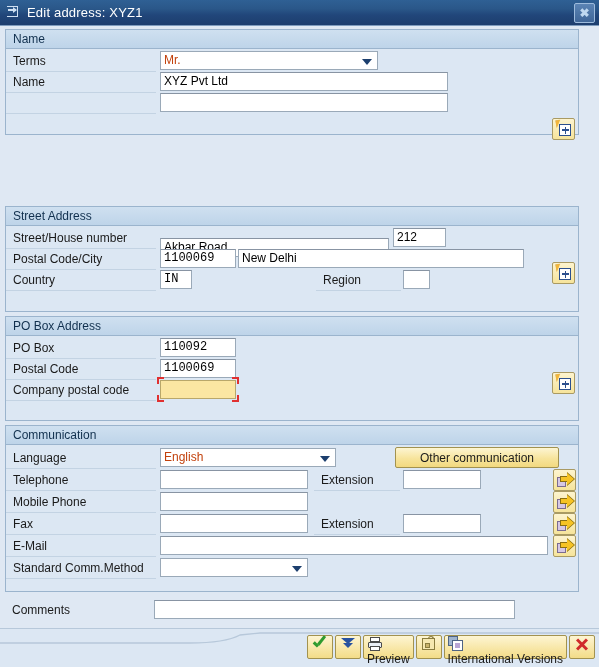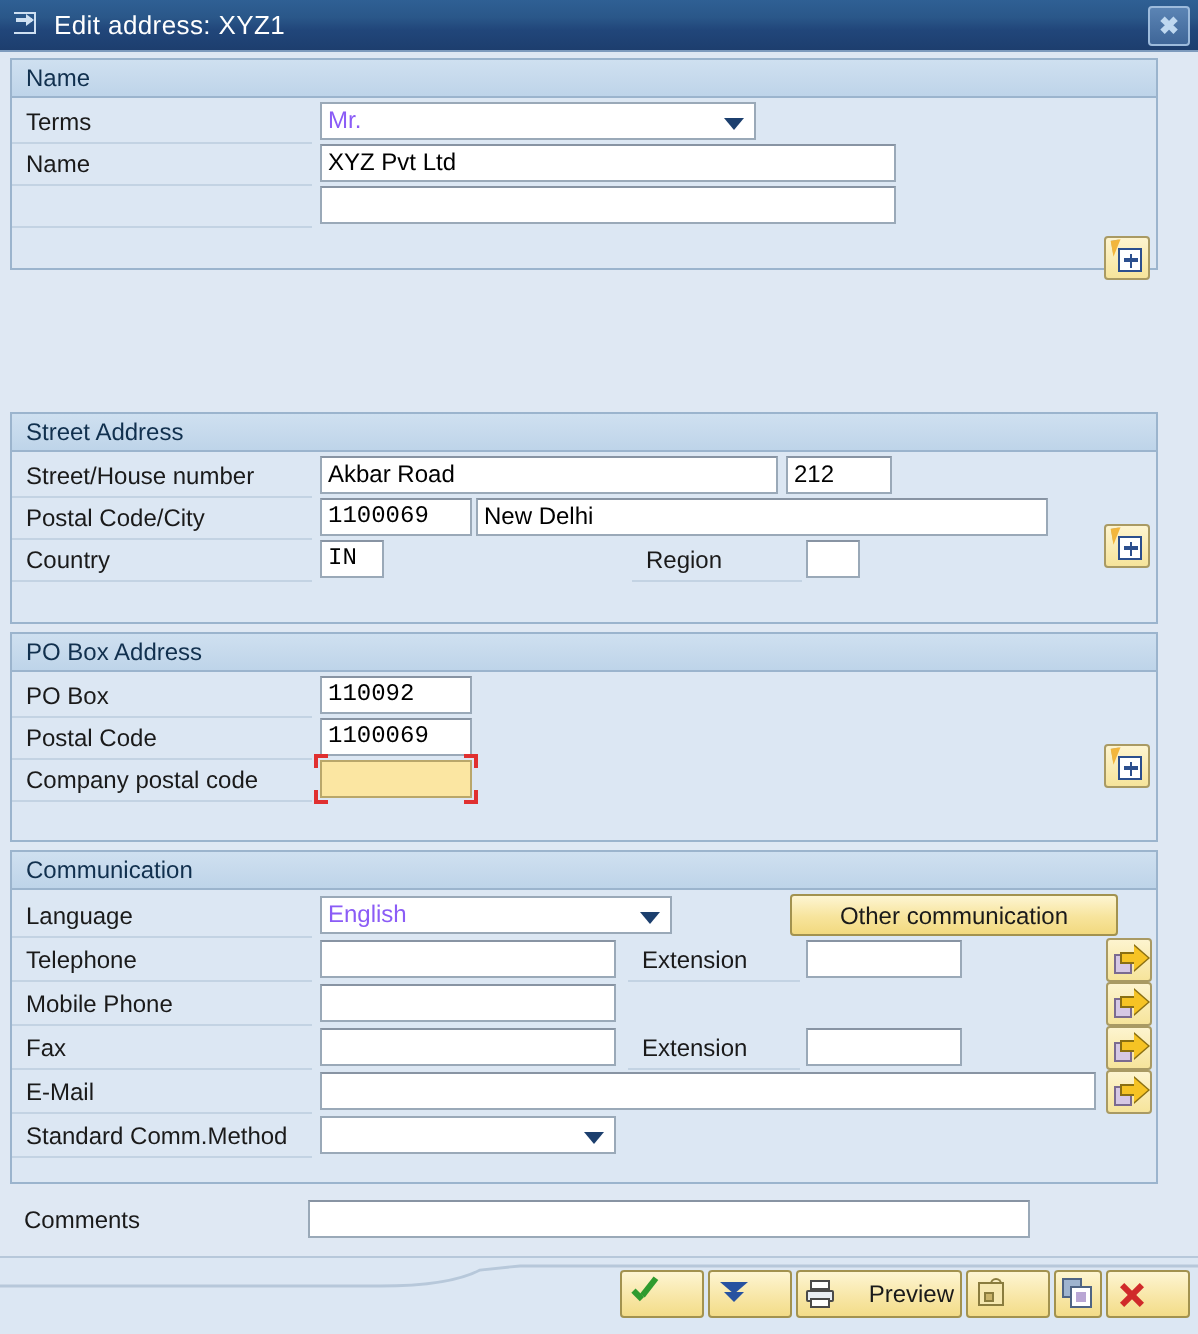"Mr." .ddl { color: #8b5cf6 -> #c2410c }
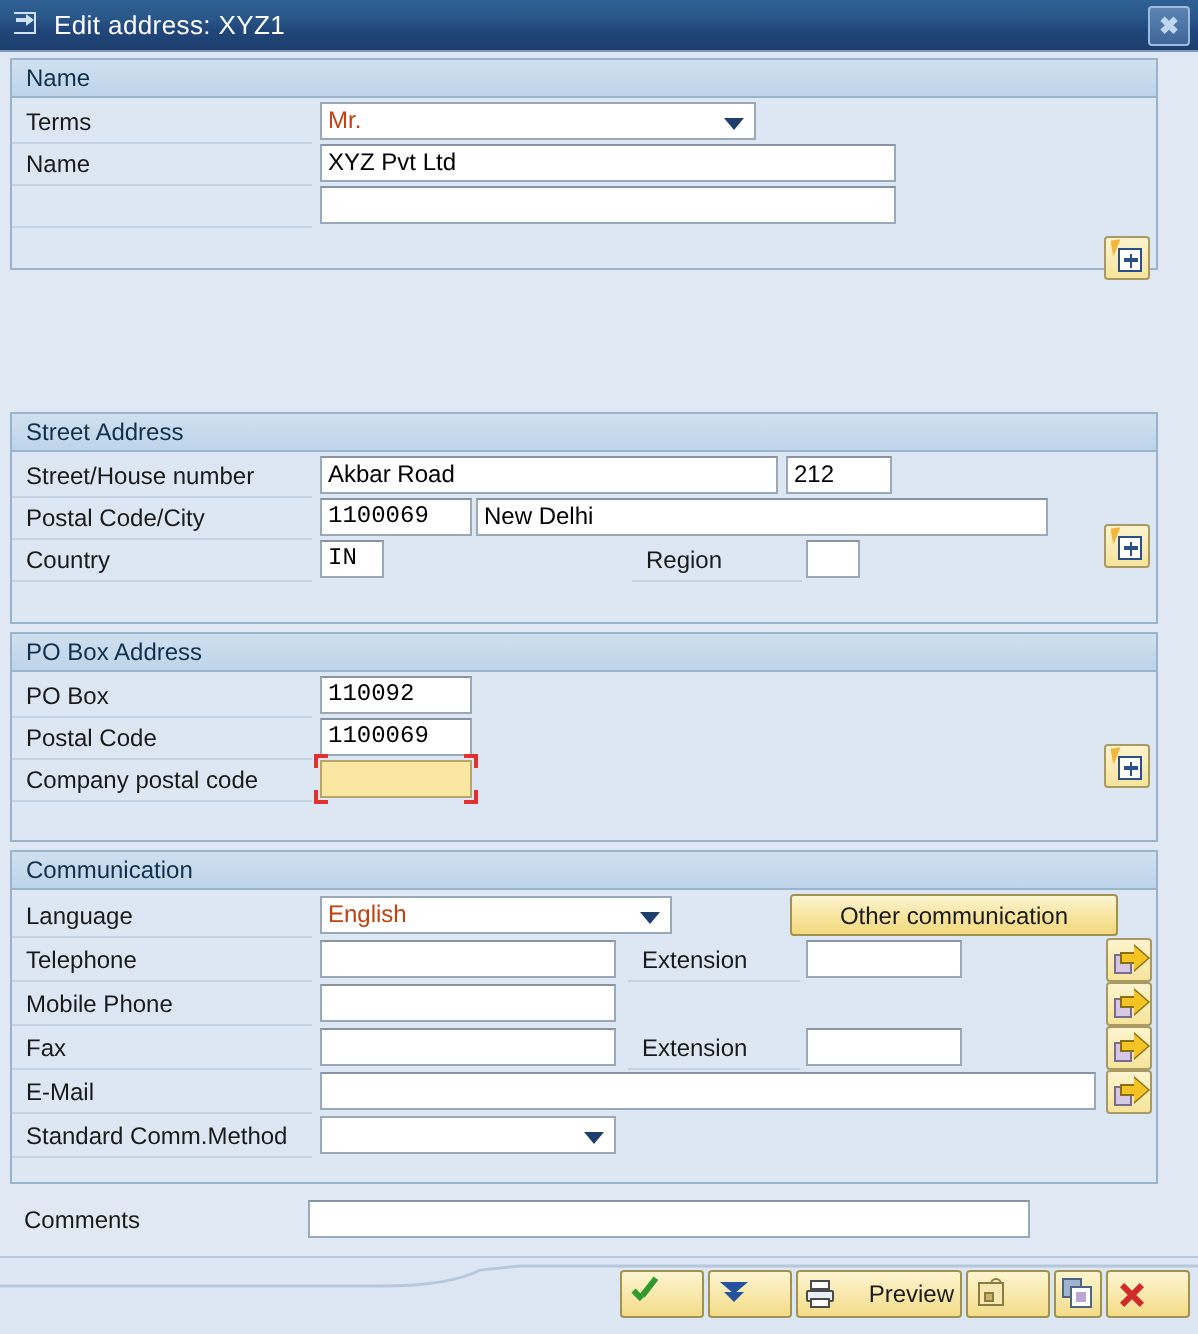"Akbar Road" div.fld { top: 2px -> 12px }
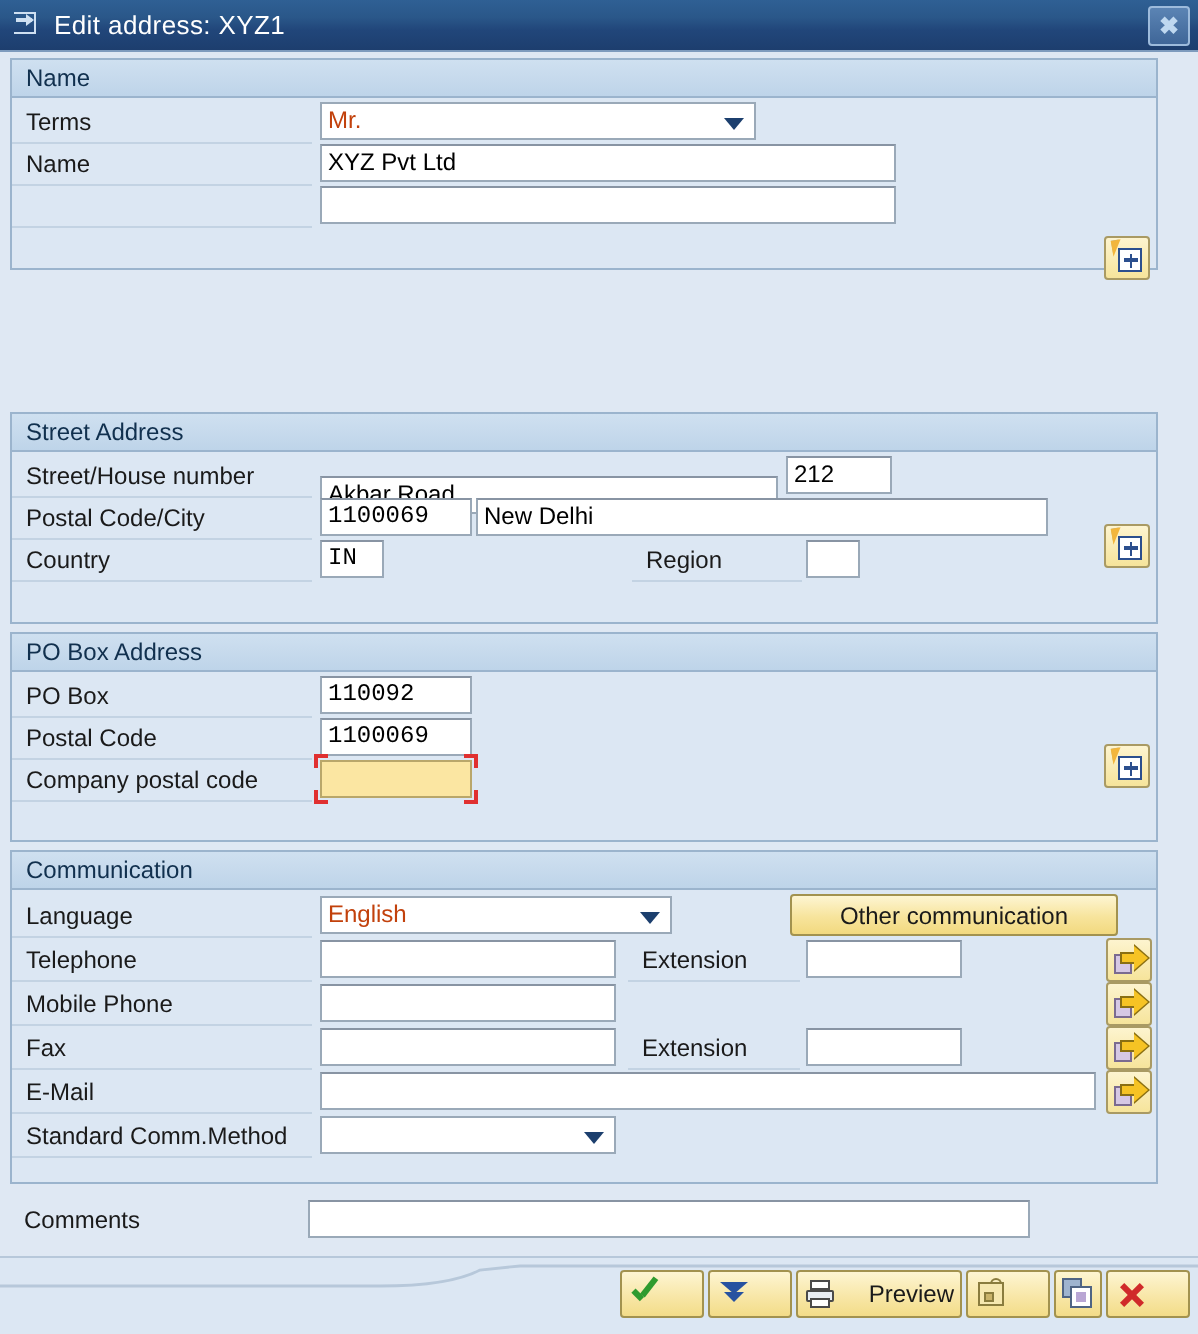"Preview" .tbtn { align-items: center -> none; flex-direction: none -> column }
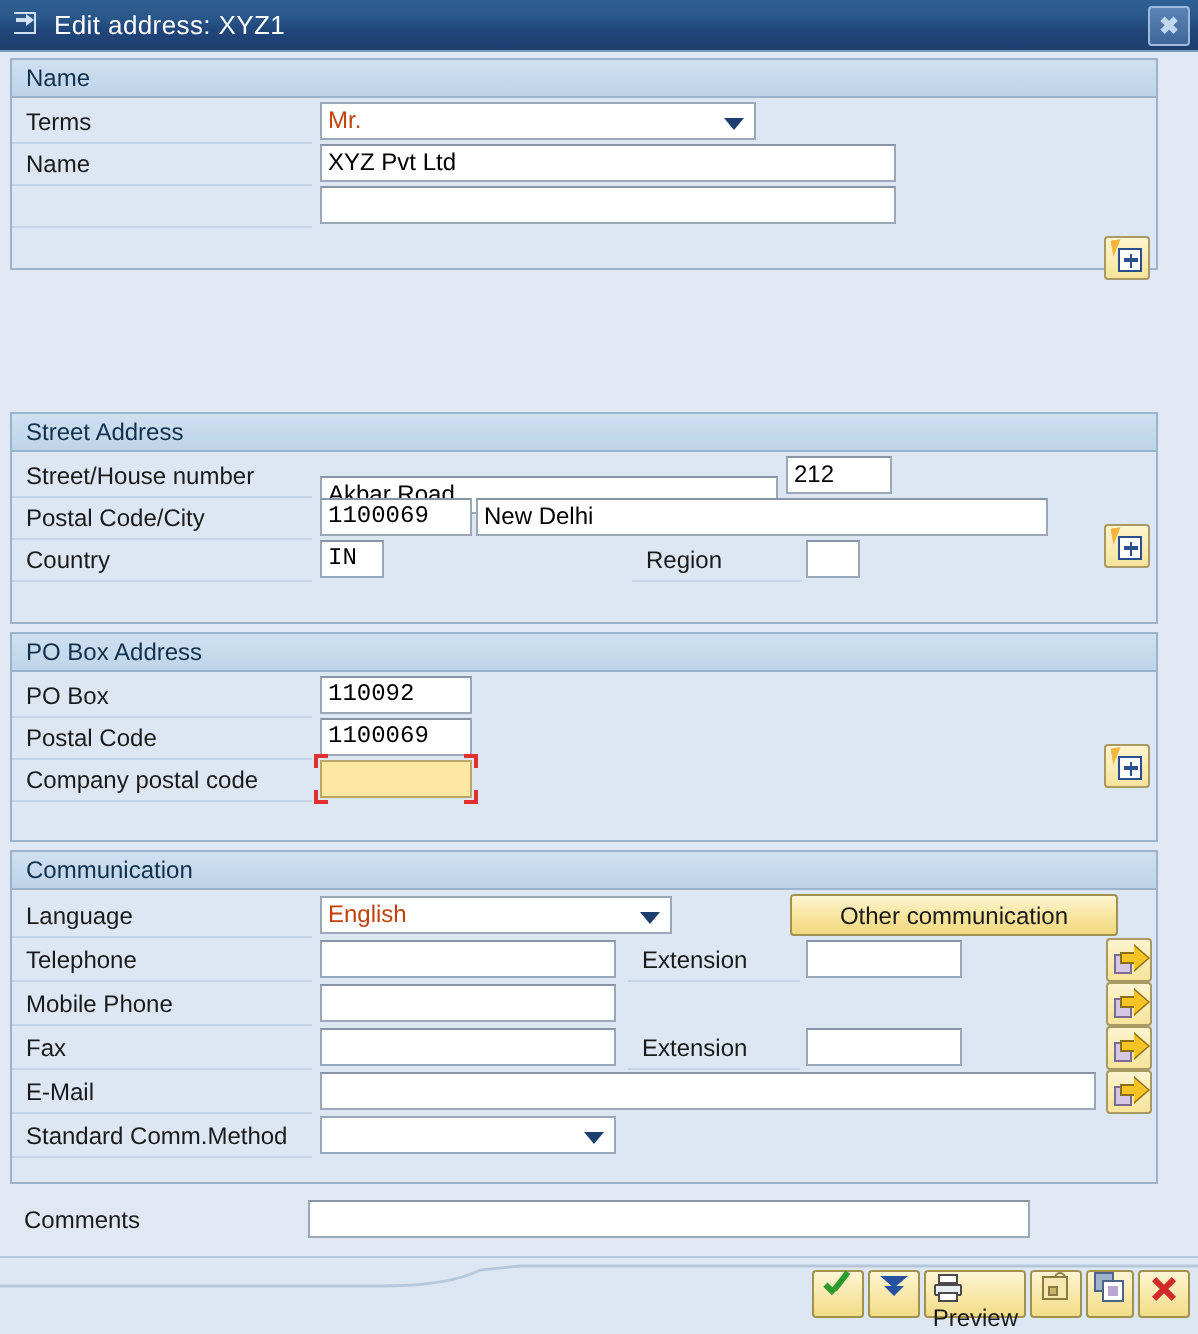"International Versions" span { html: none -> <span>International Versions</span> }
